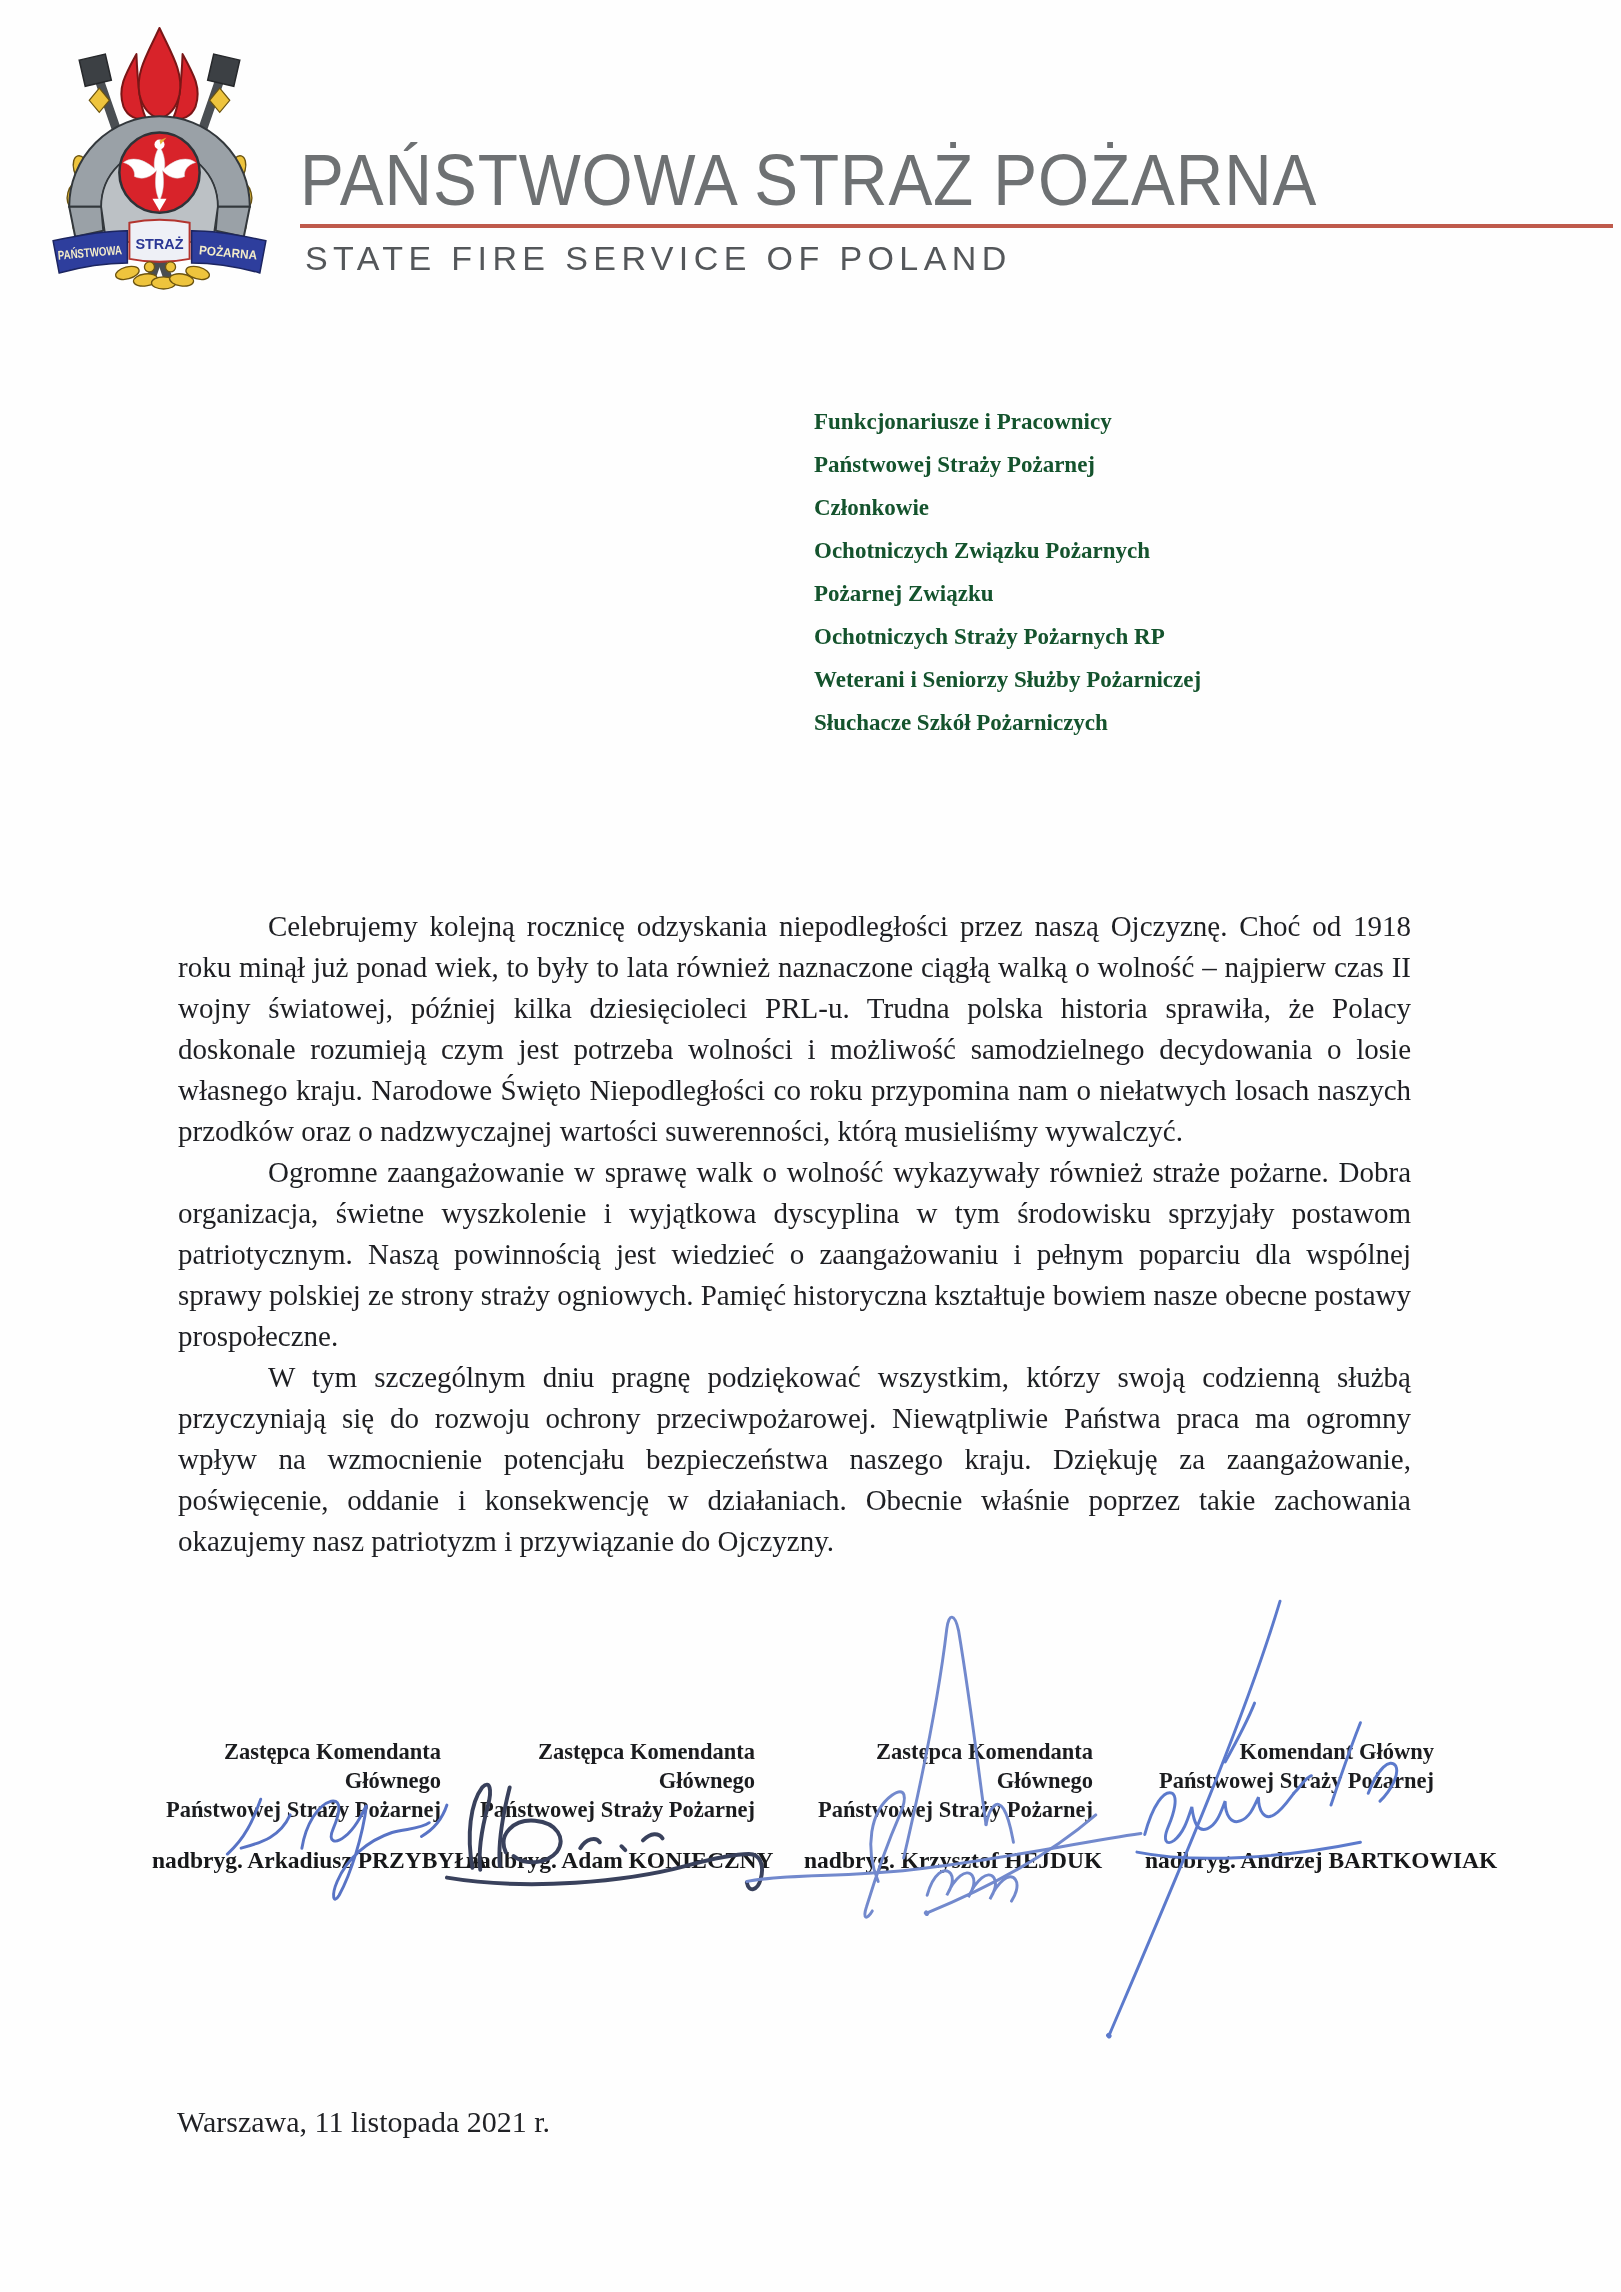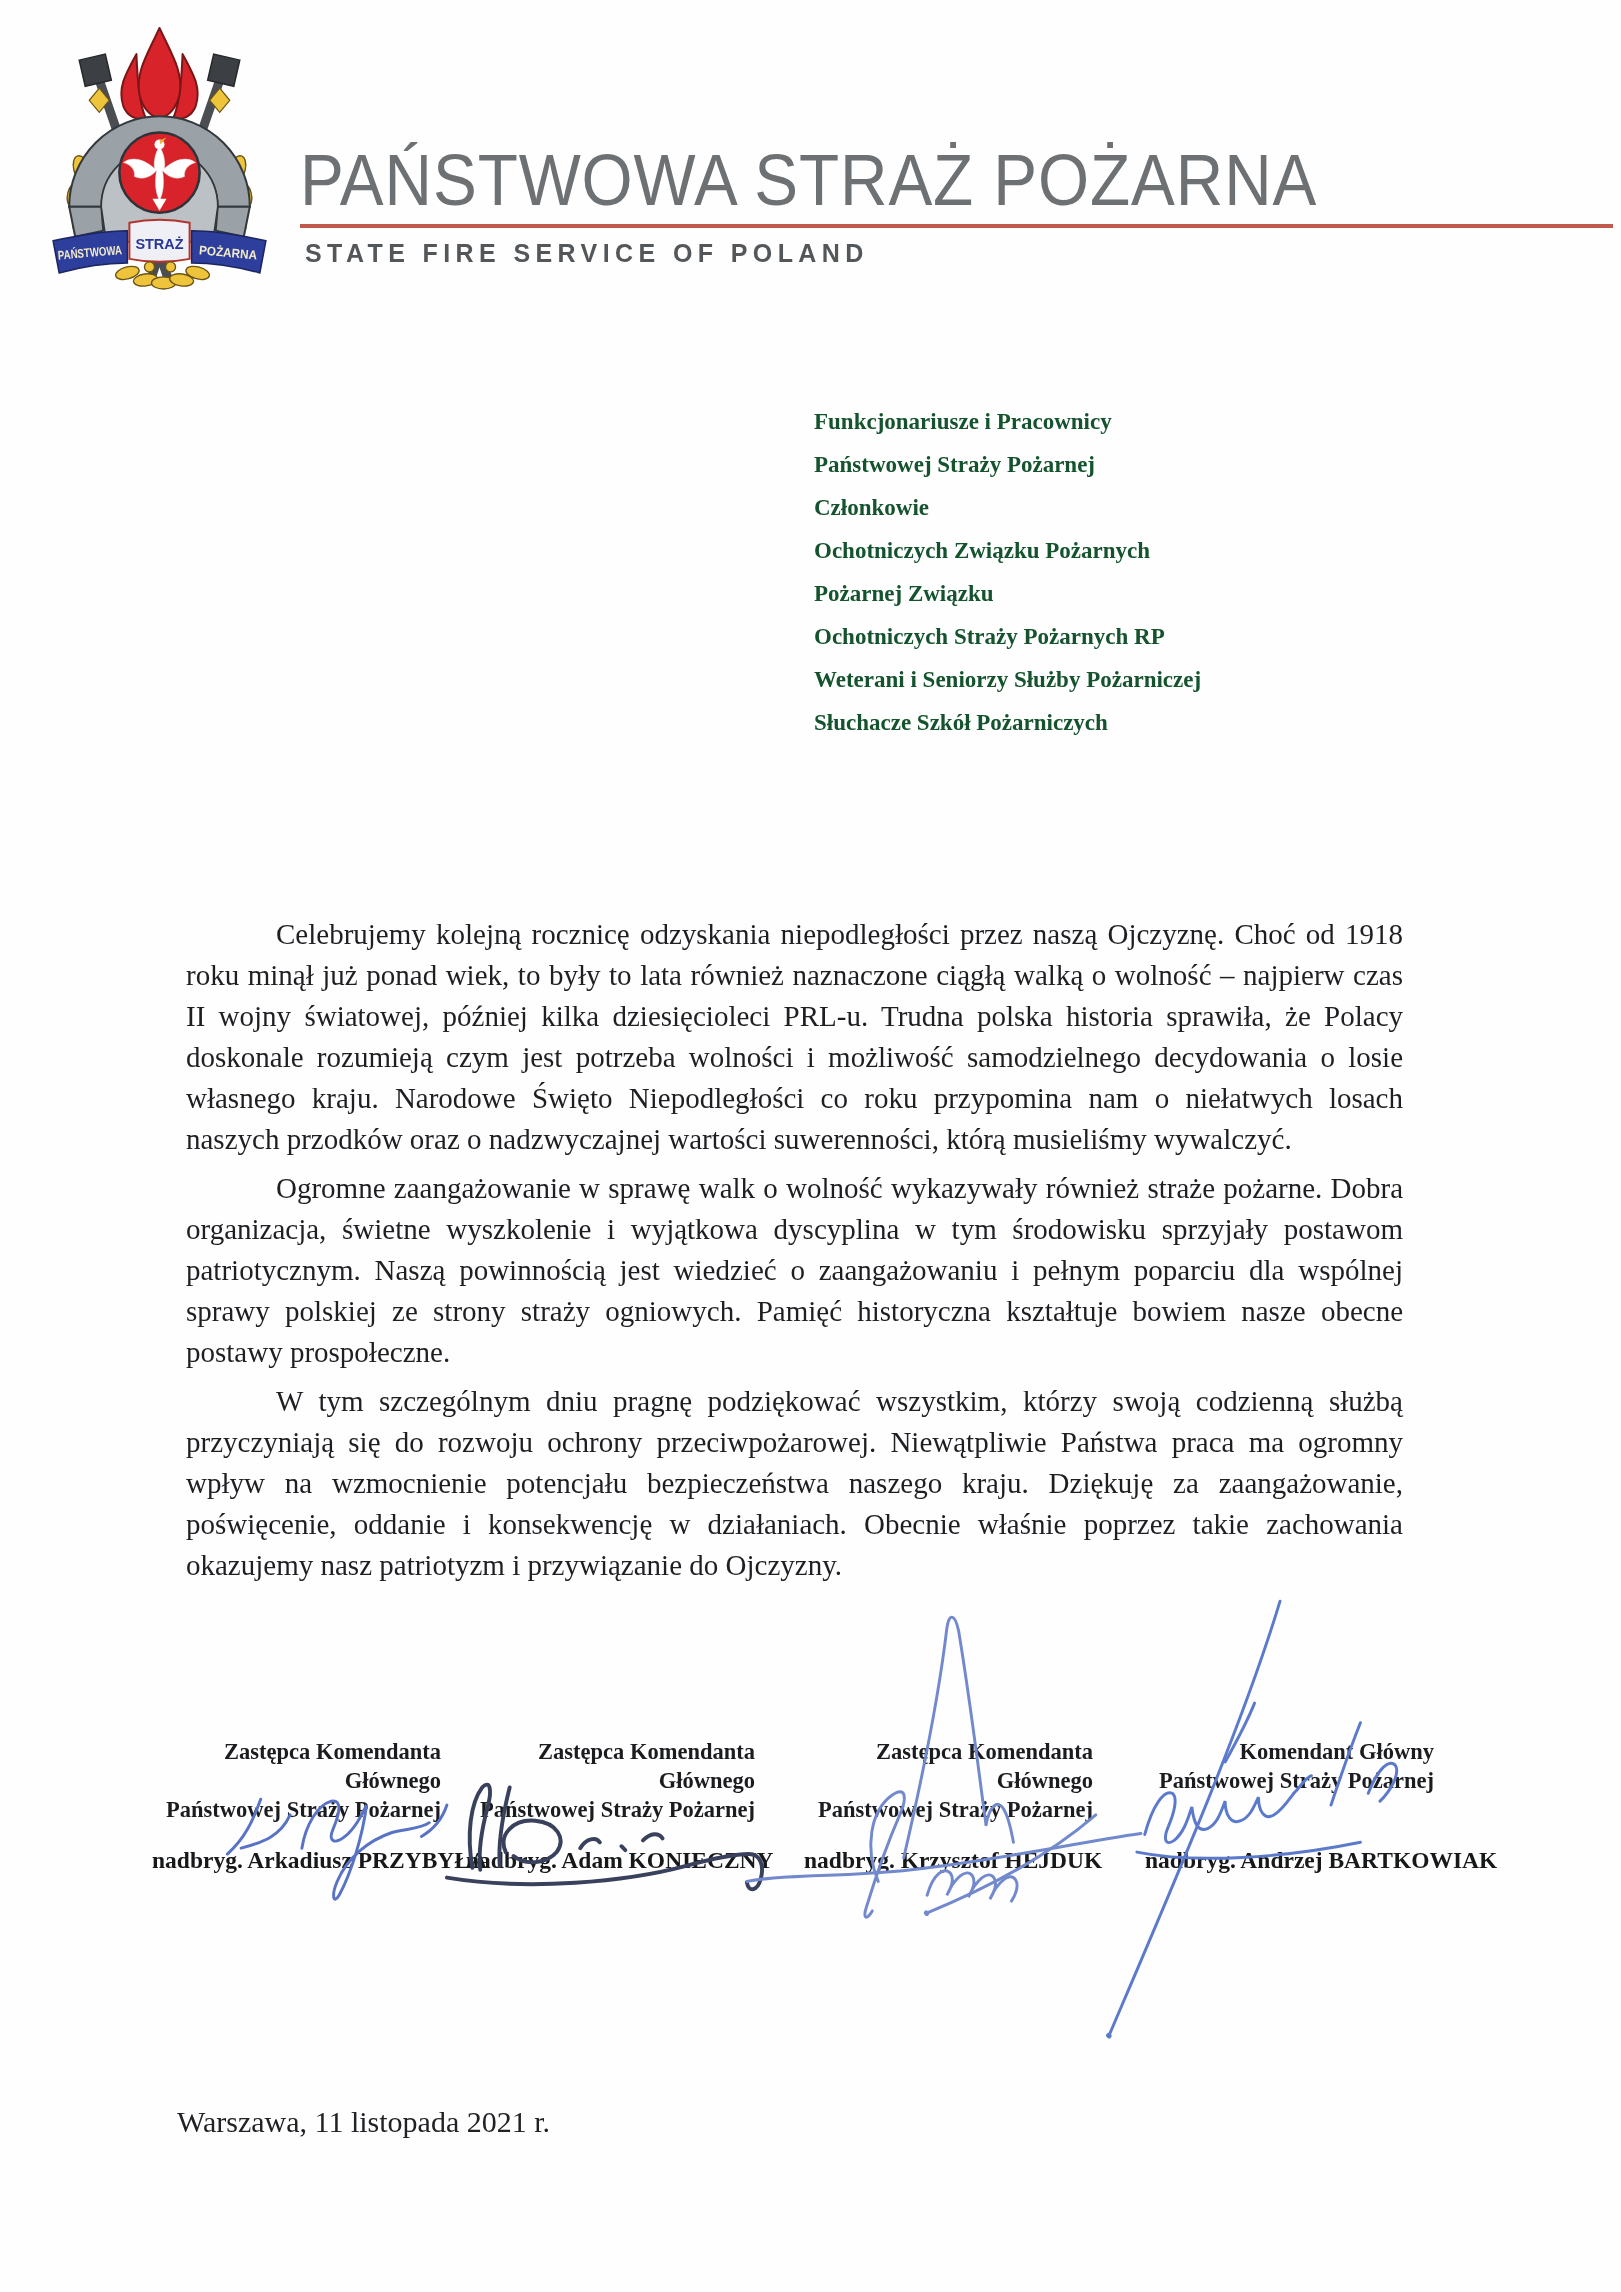"STATE FIRE SERVICE OF POLAND" .org-subtitle { font-size: 25px -> 34px; font-weight: 700 -> 400 }
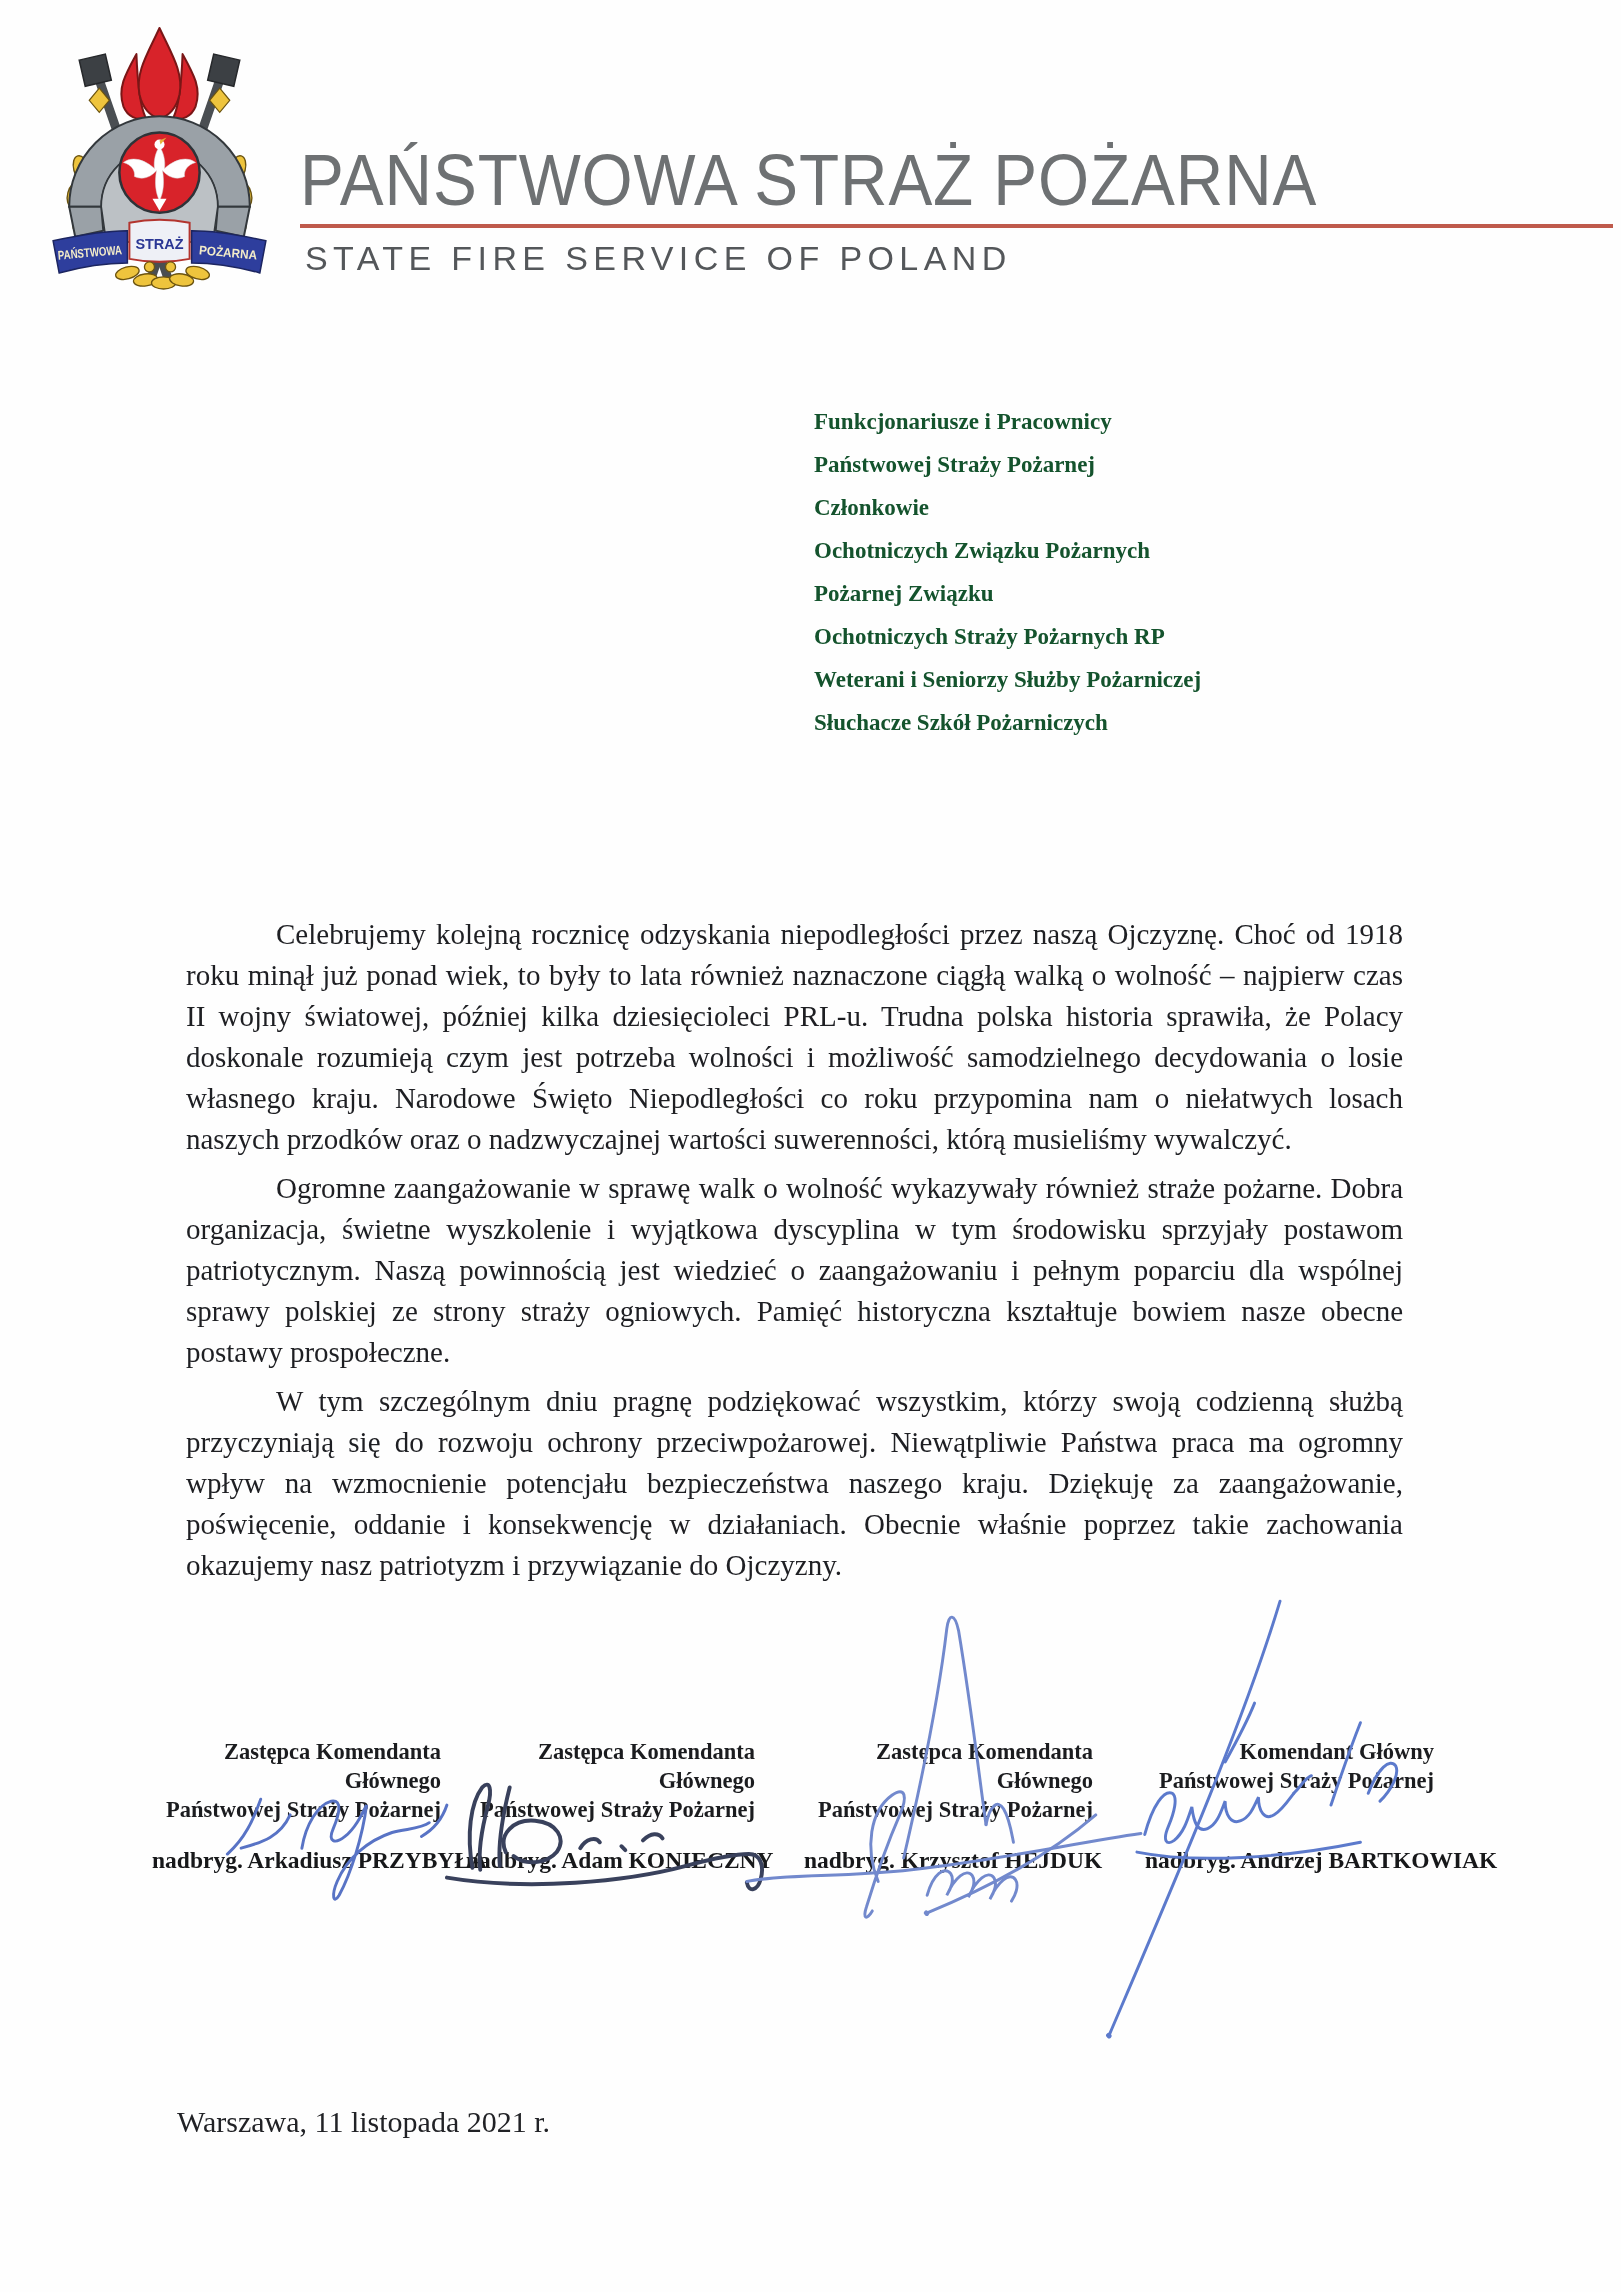"Celebrujemy kolejną rocznicę odzyskania" .letter-body p { margin: 8px -> 0 }
